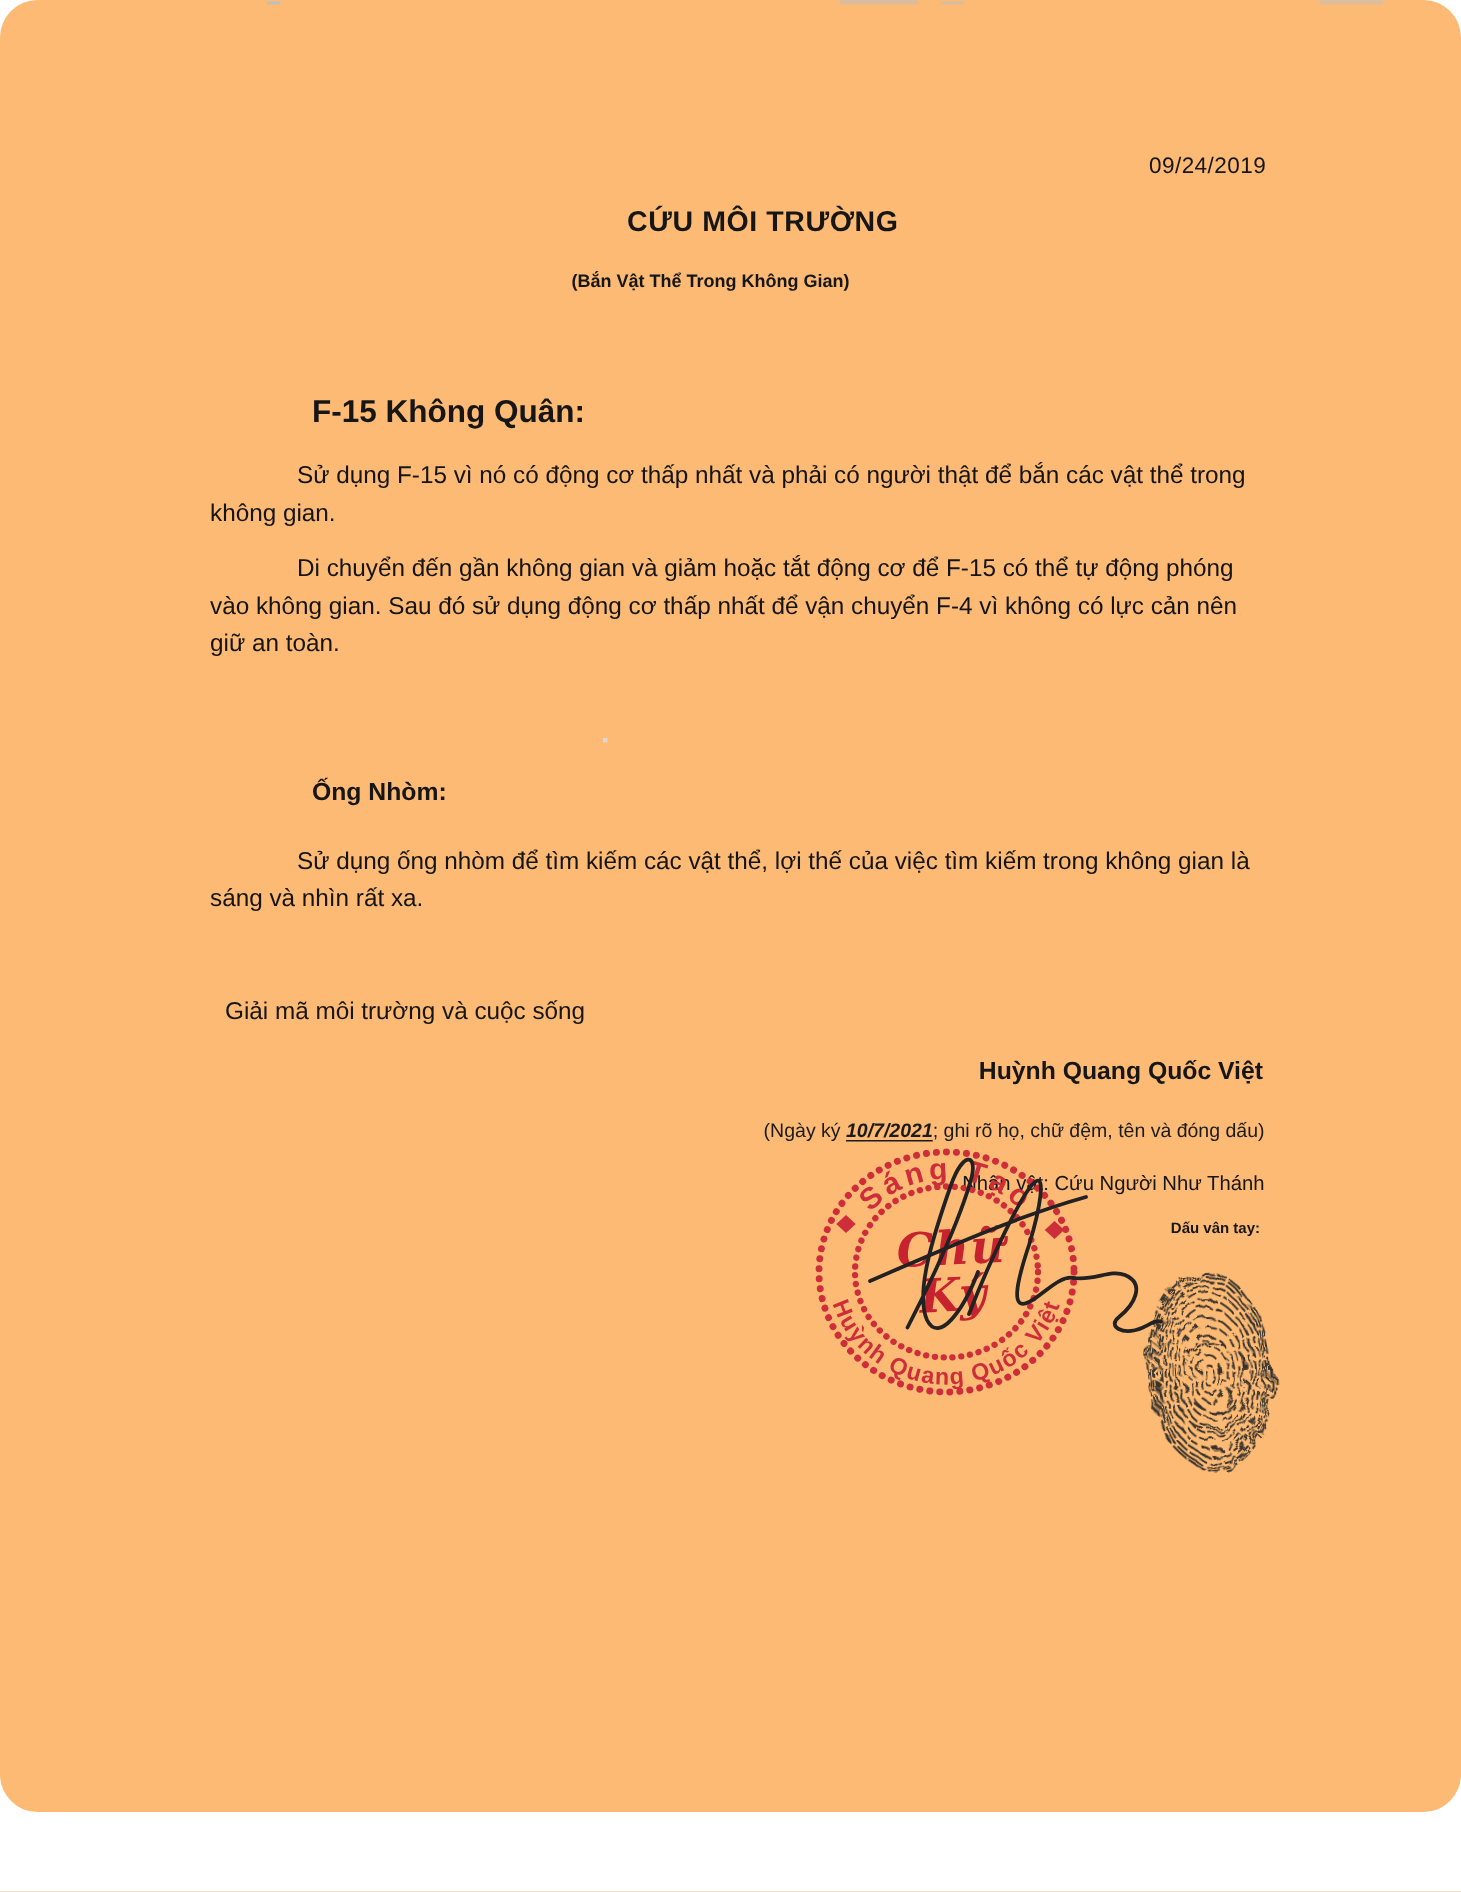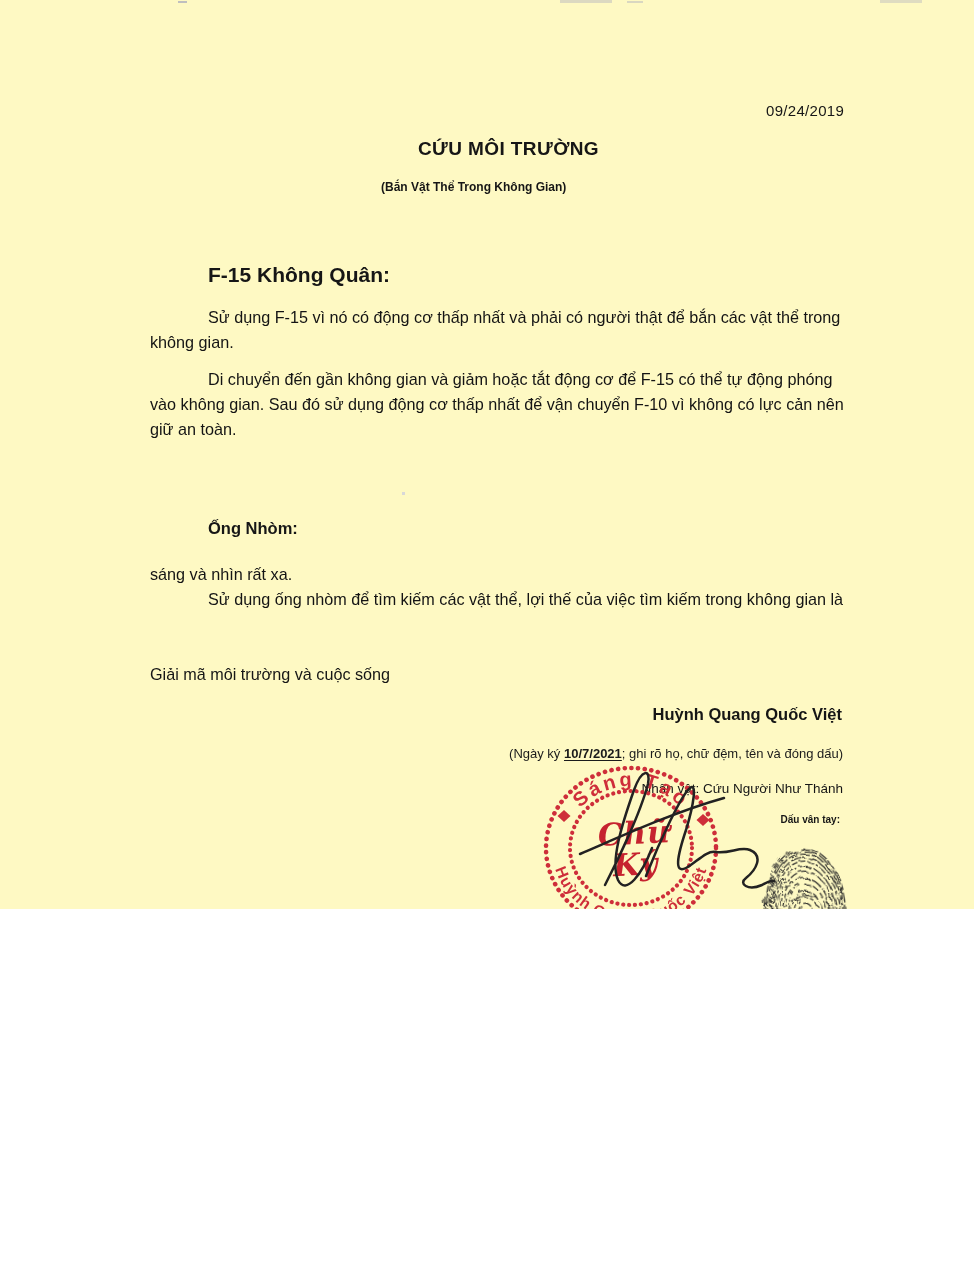"09/24/2019" .page { background: #fef9c3 -> #fdba74; border-radius: none -> 25px; height: 909px -> 1208px }
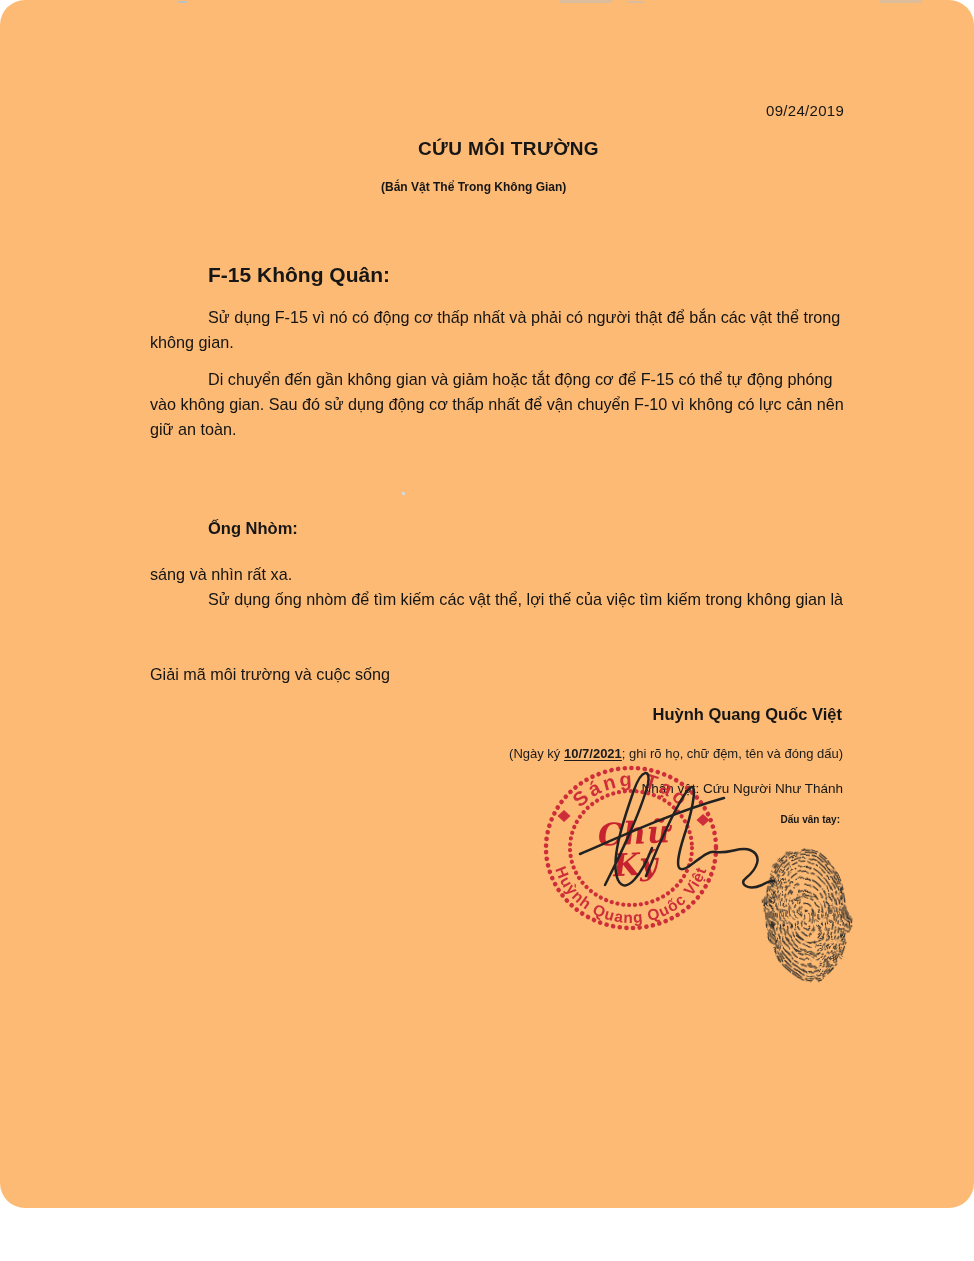"Sử dụng F-15 vì nó" .para { left: 150px -> 140px }
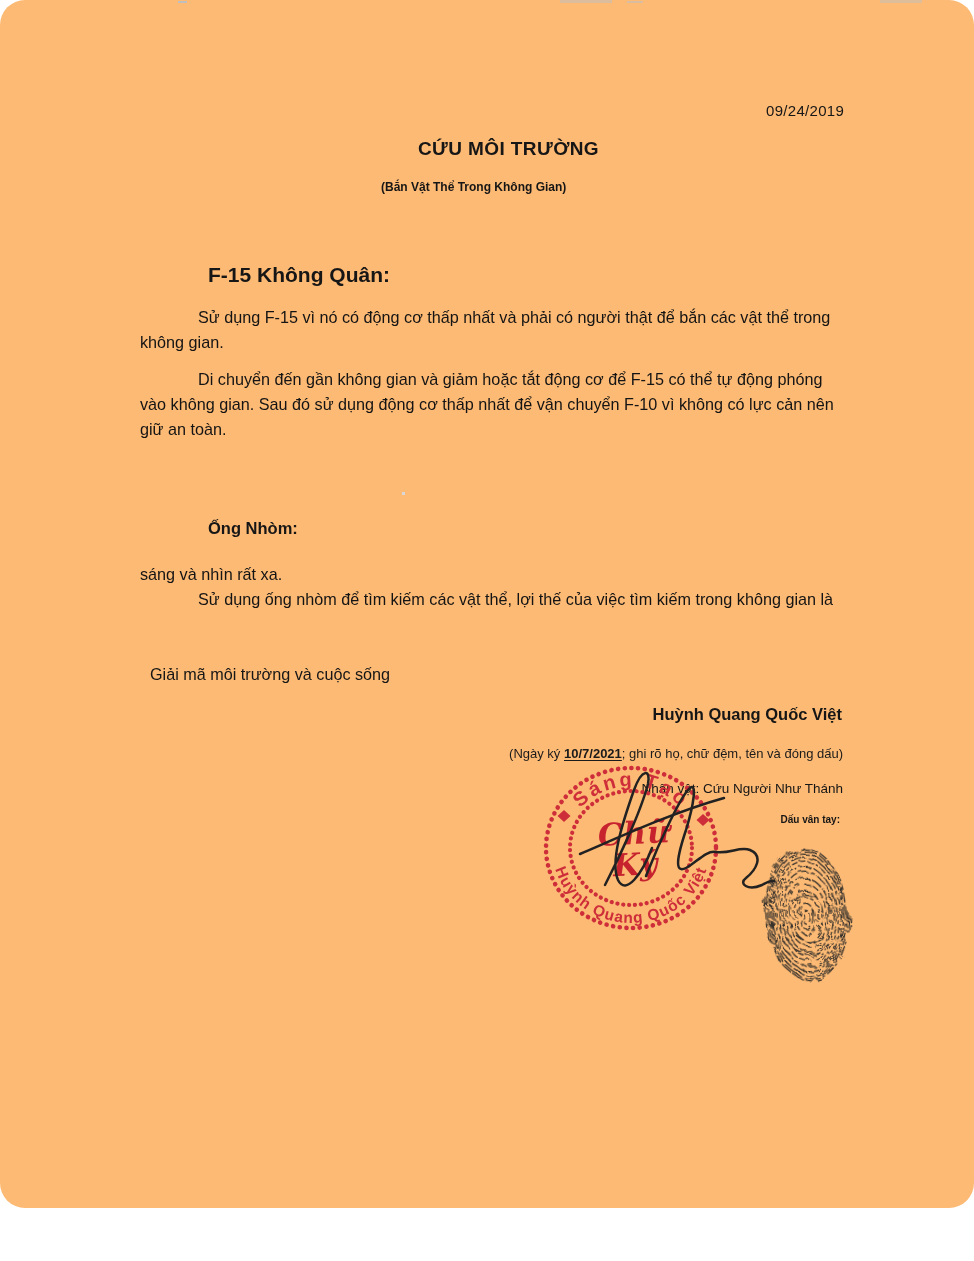"vào không gian. Sau đó" div.line { text: F-10 -> F-4 }
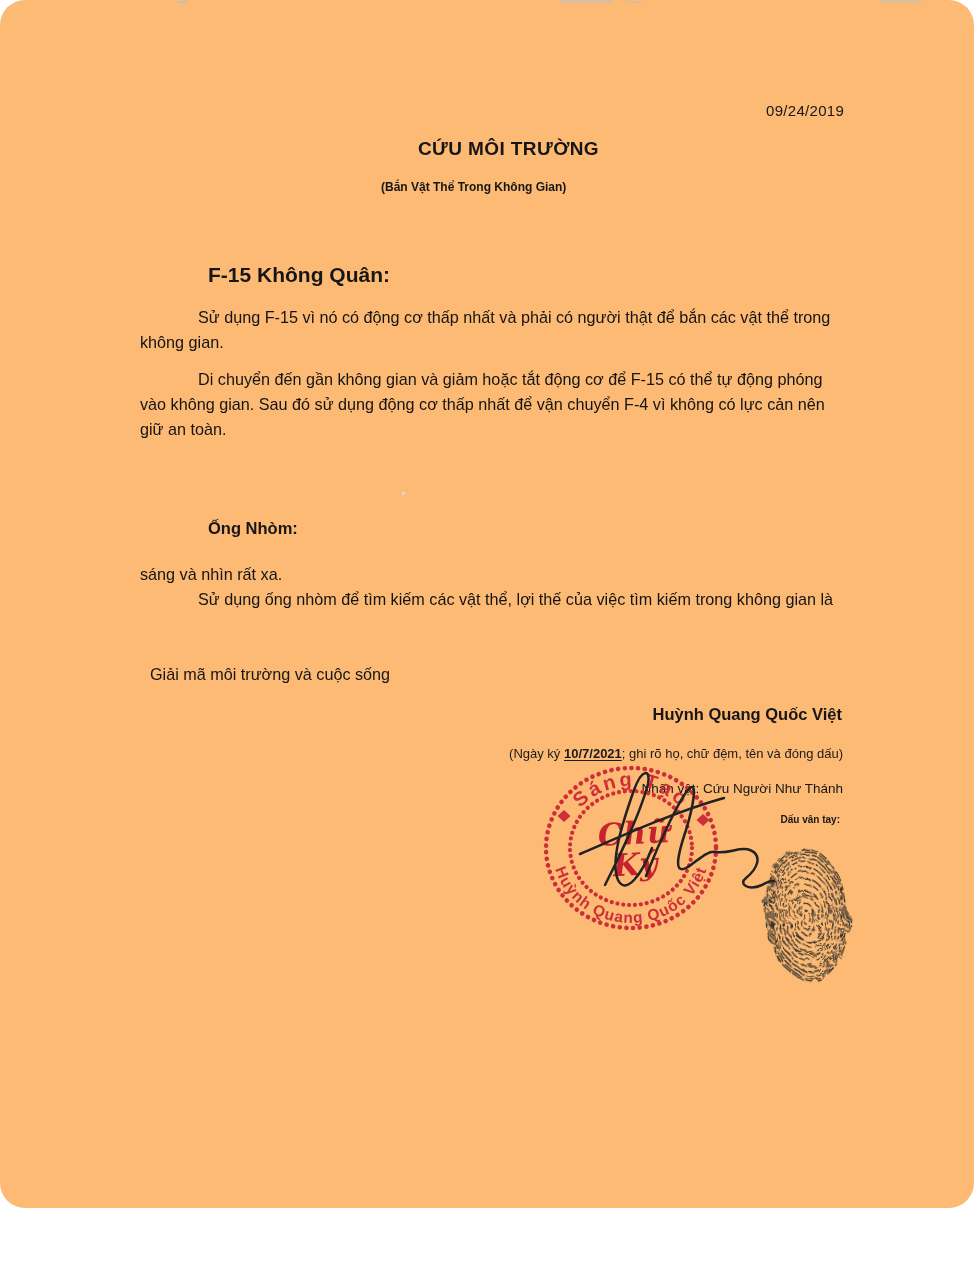"sáng và nhìn rất xa." div.line { order: before "Sử dụng ống nhòm để" -> after "Sử dụng ống nhòm để" }
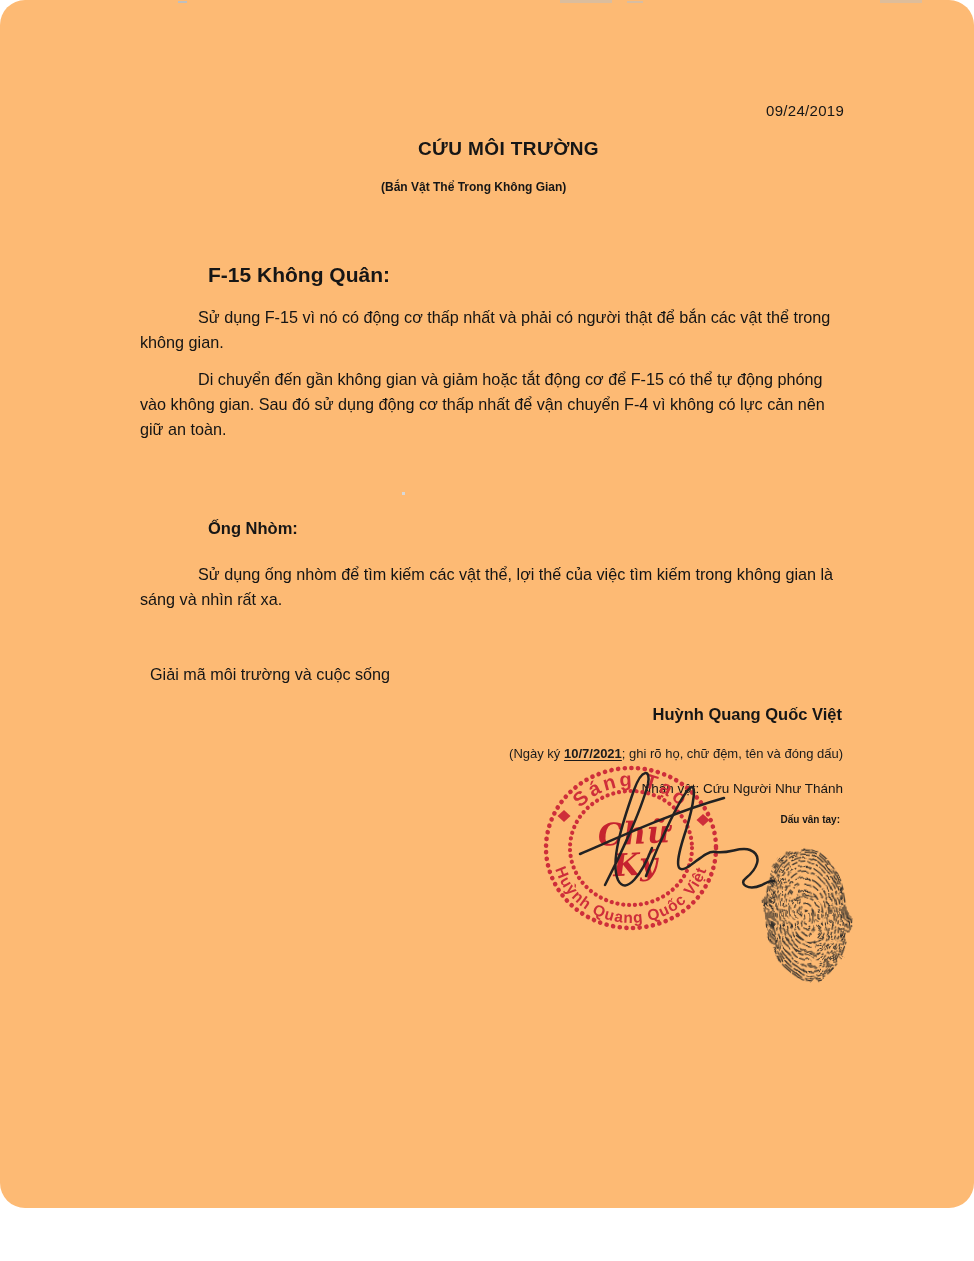"10/7/2021" .signnote .u { font-style: none -> italic }
